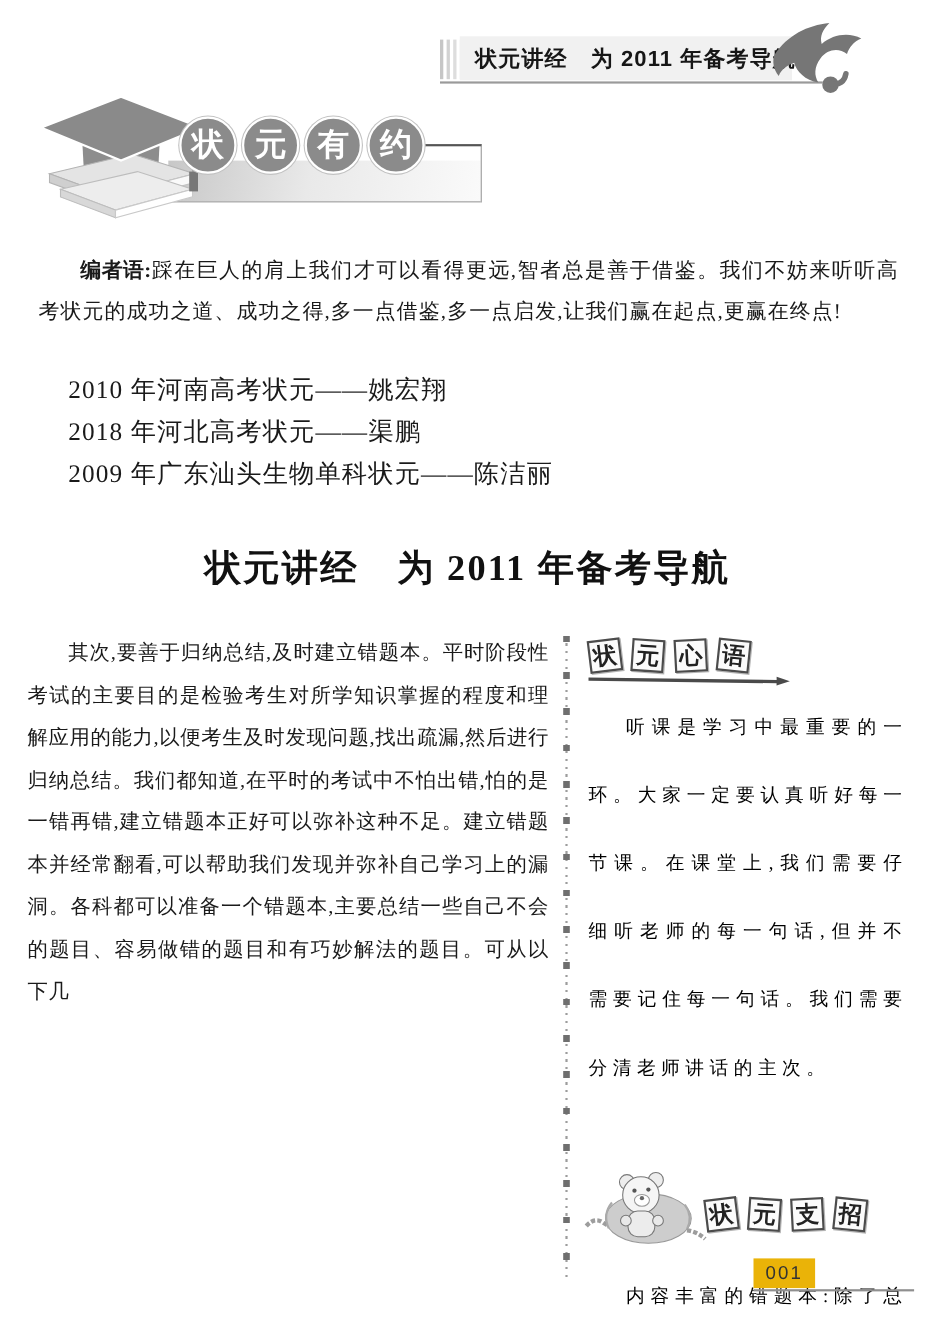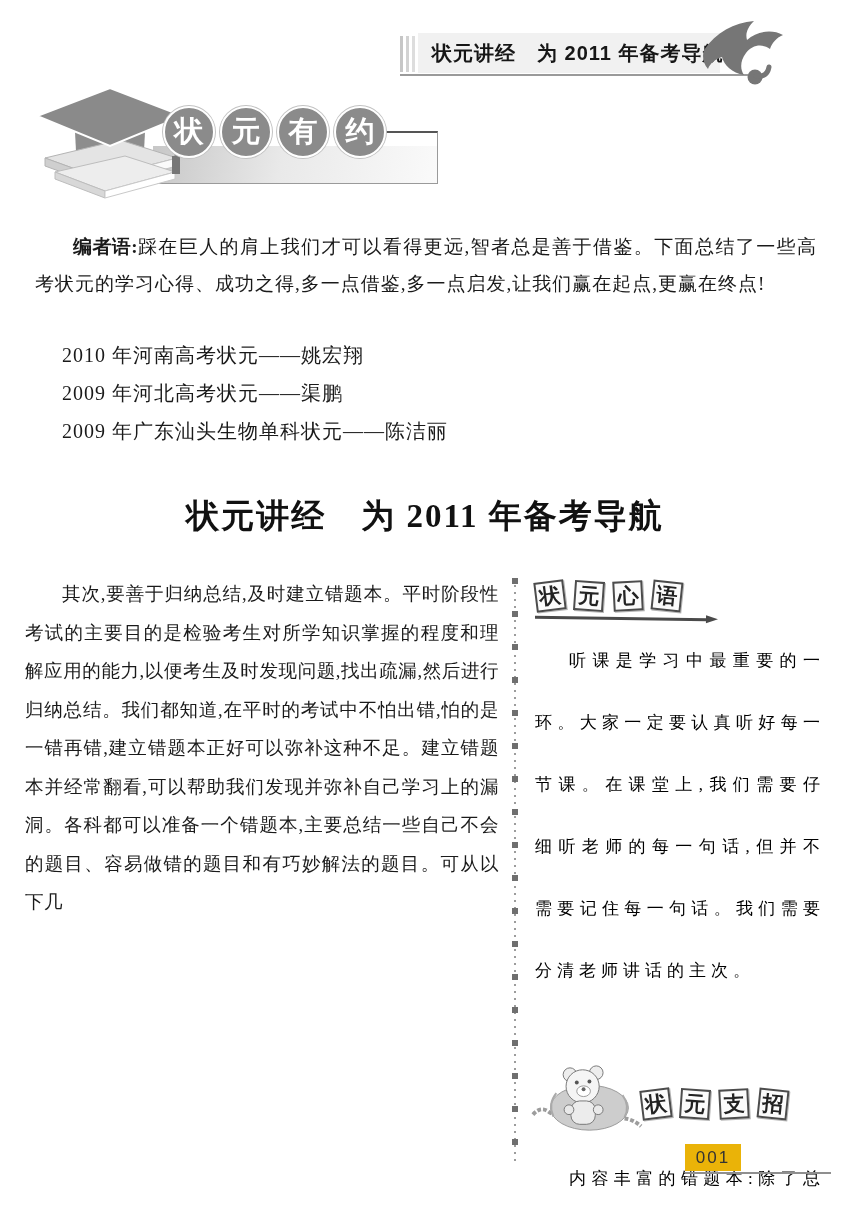"踩在巨人的肩上我们才可以看得更远,智者总是善于借鉴。下面总结了一些高考状元的学习" span { text: 下面总结了一些高考状元的学习心得 -> 我们不妨来听听高考状元的成功之道 }
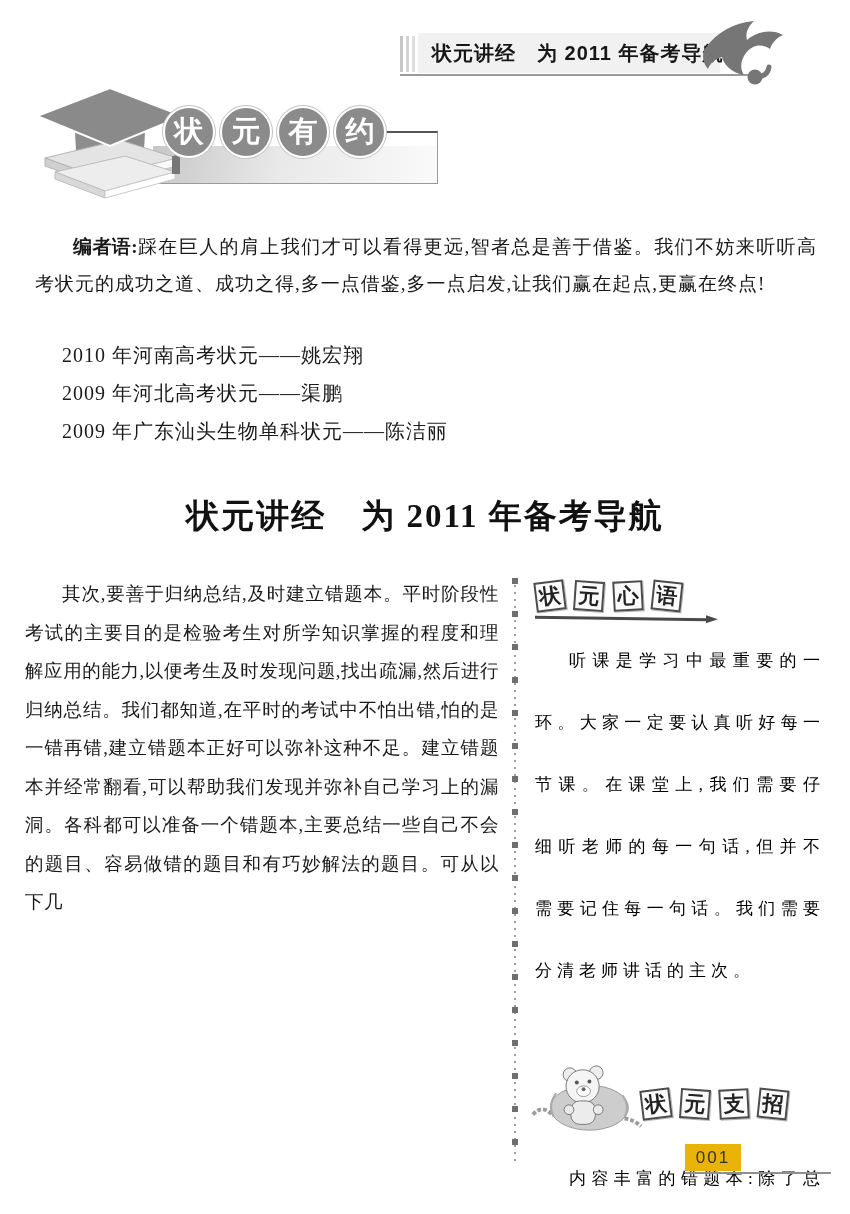"2010 年河南高考状元——姚宏翔" .scholars { font-size: 20px -> 23px }
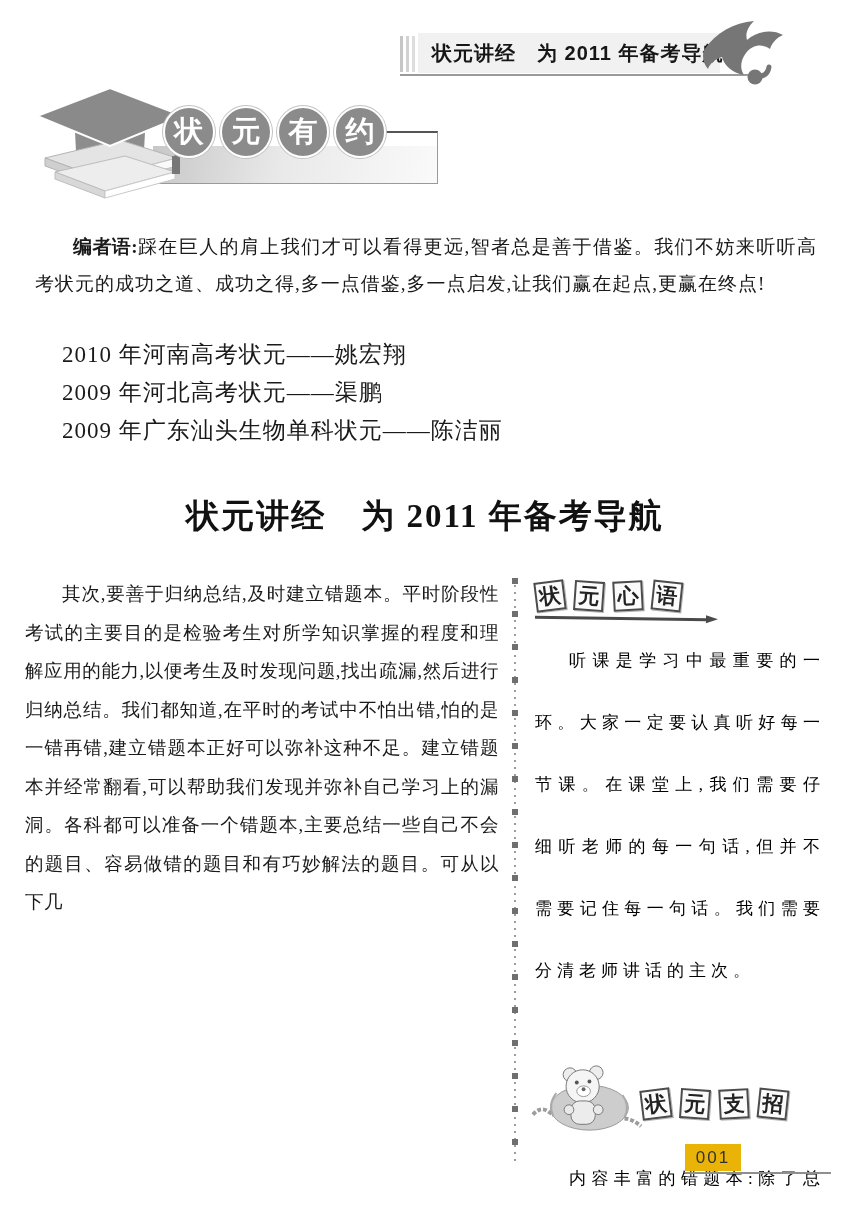"2009 年河北高考状元——渠鹏" li { text: 2009 -> 2018 }
